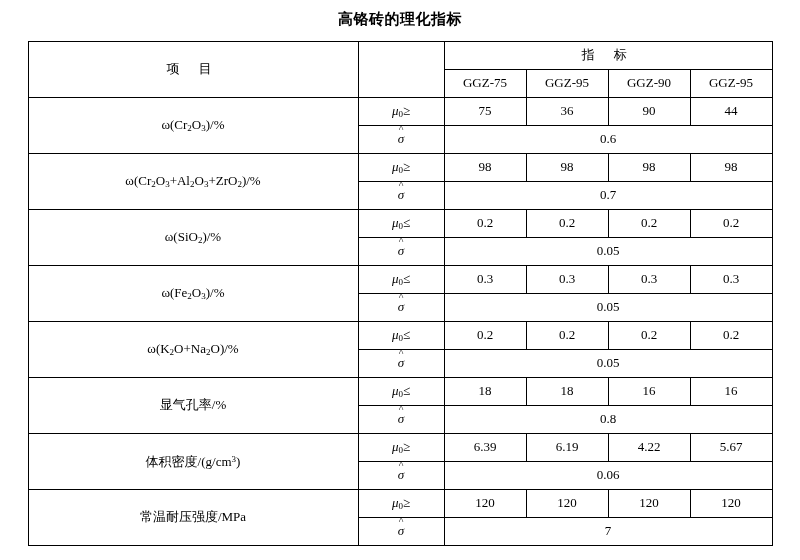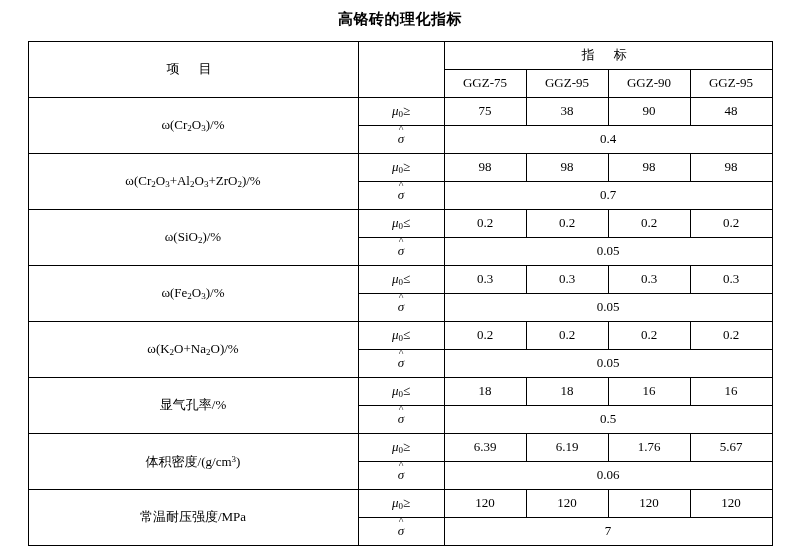"38" td { text: 38 -> 36 }
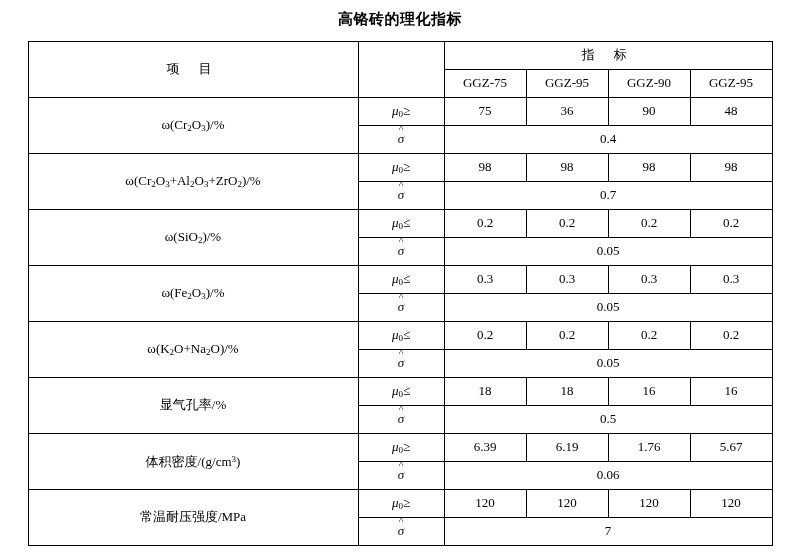"48" td { text: 48 -> 44 }
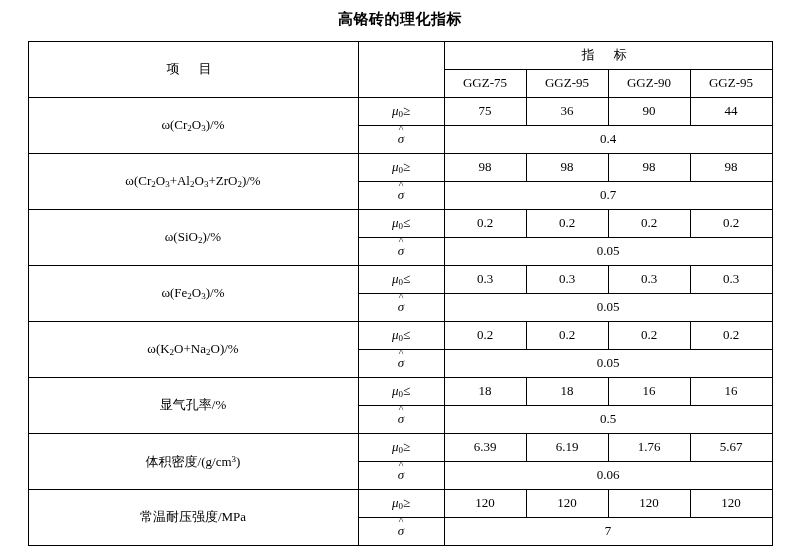"0.4" td { text: 0.4 -> 0.6 }
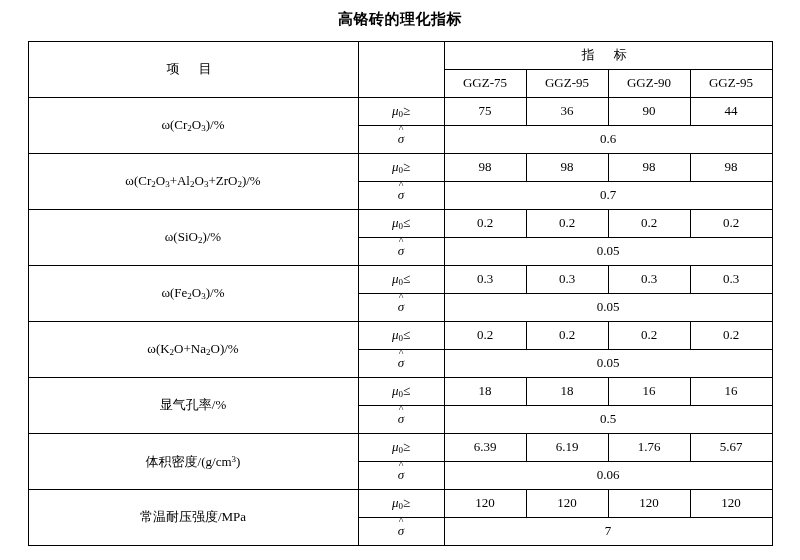"0.5" td { text: 0.5 -> 0.8 }
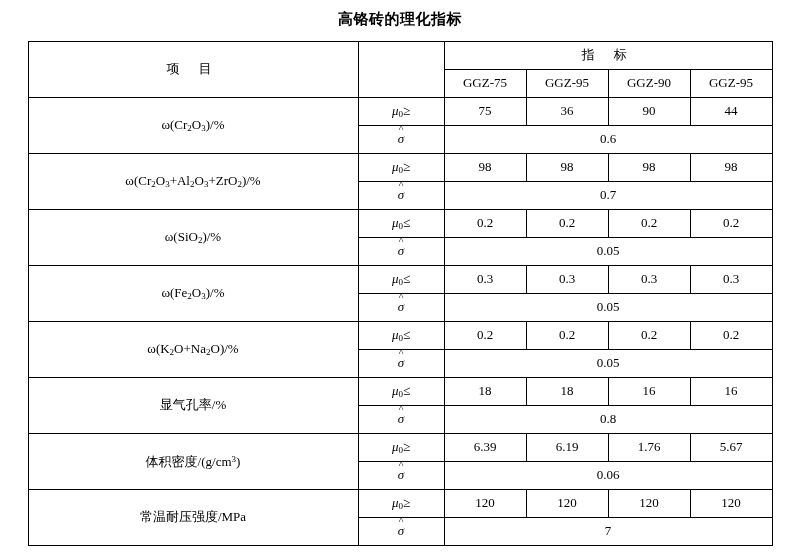"1.76" td { text: 1.76 -> 4.22 }
